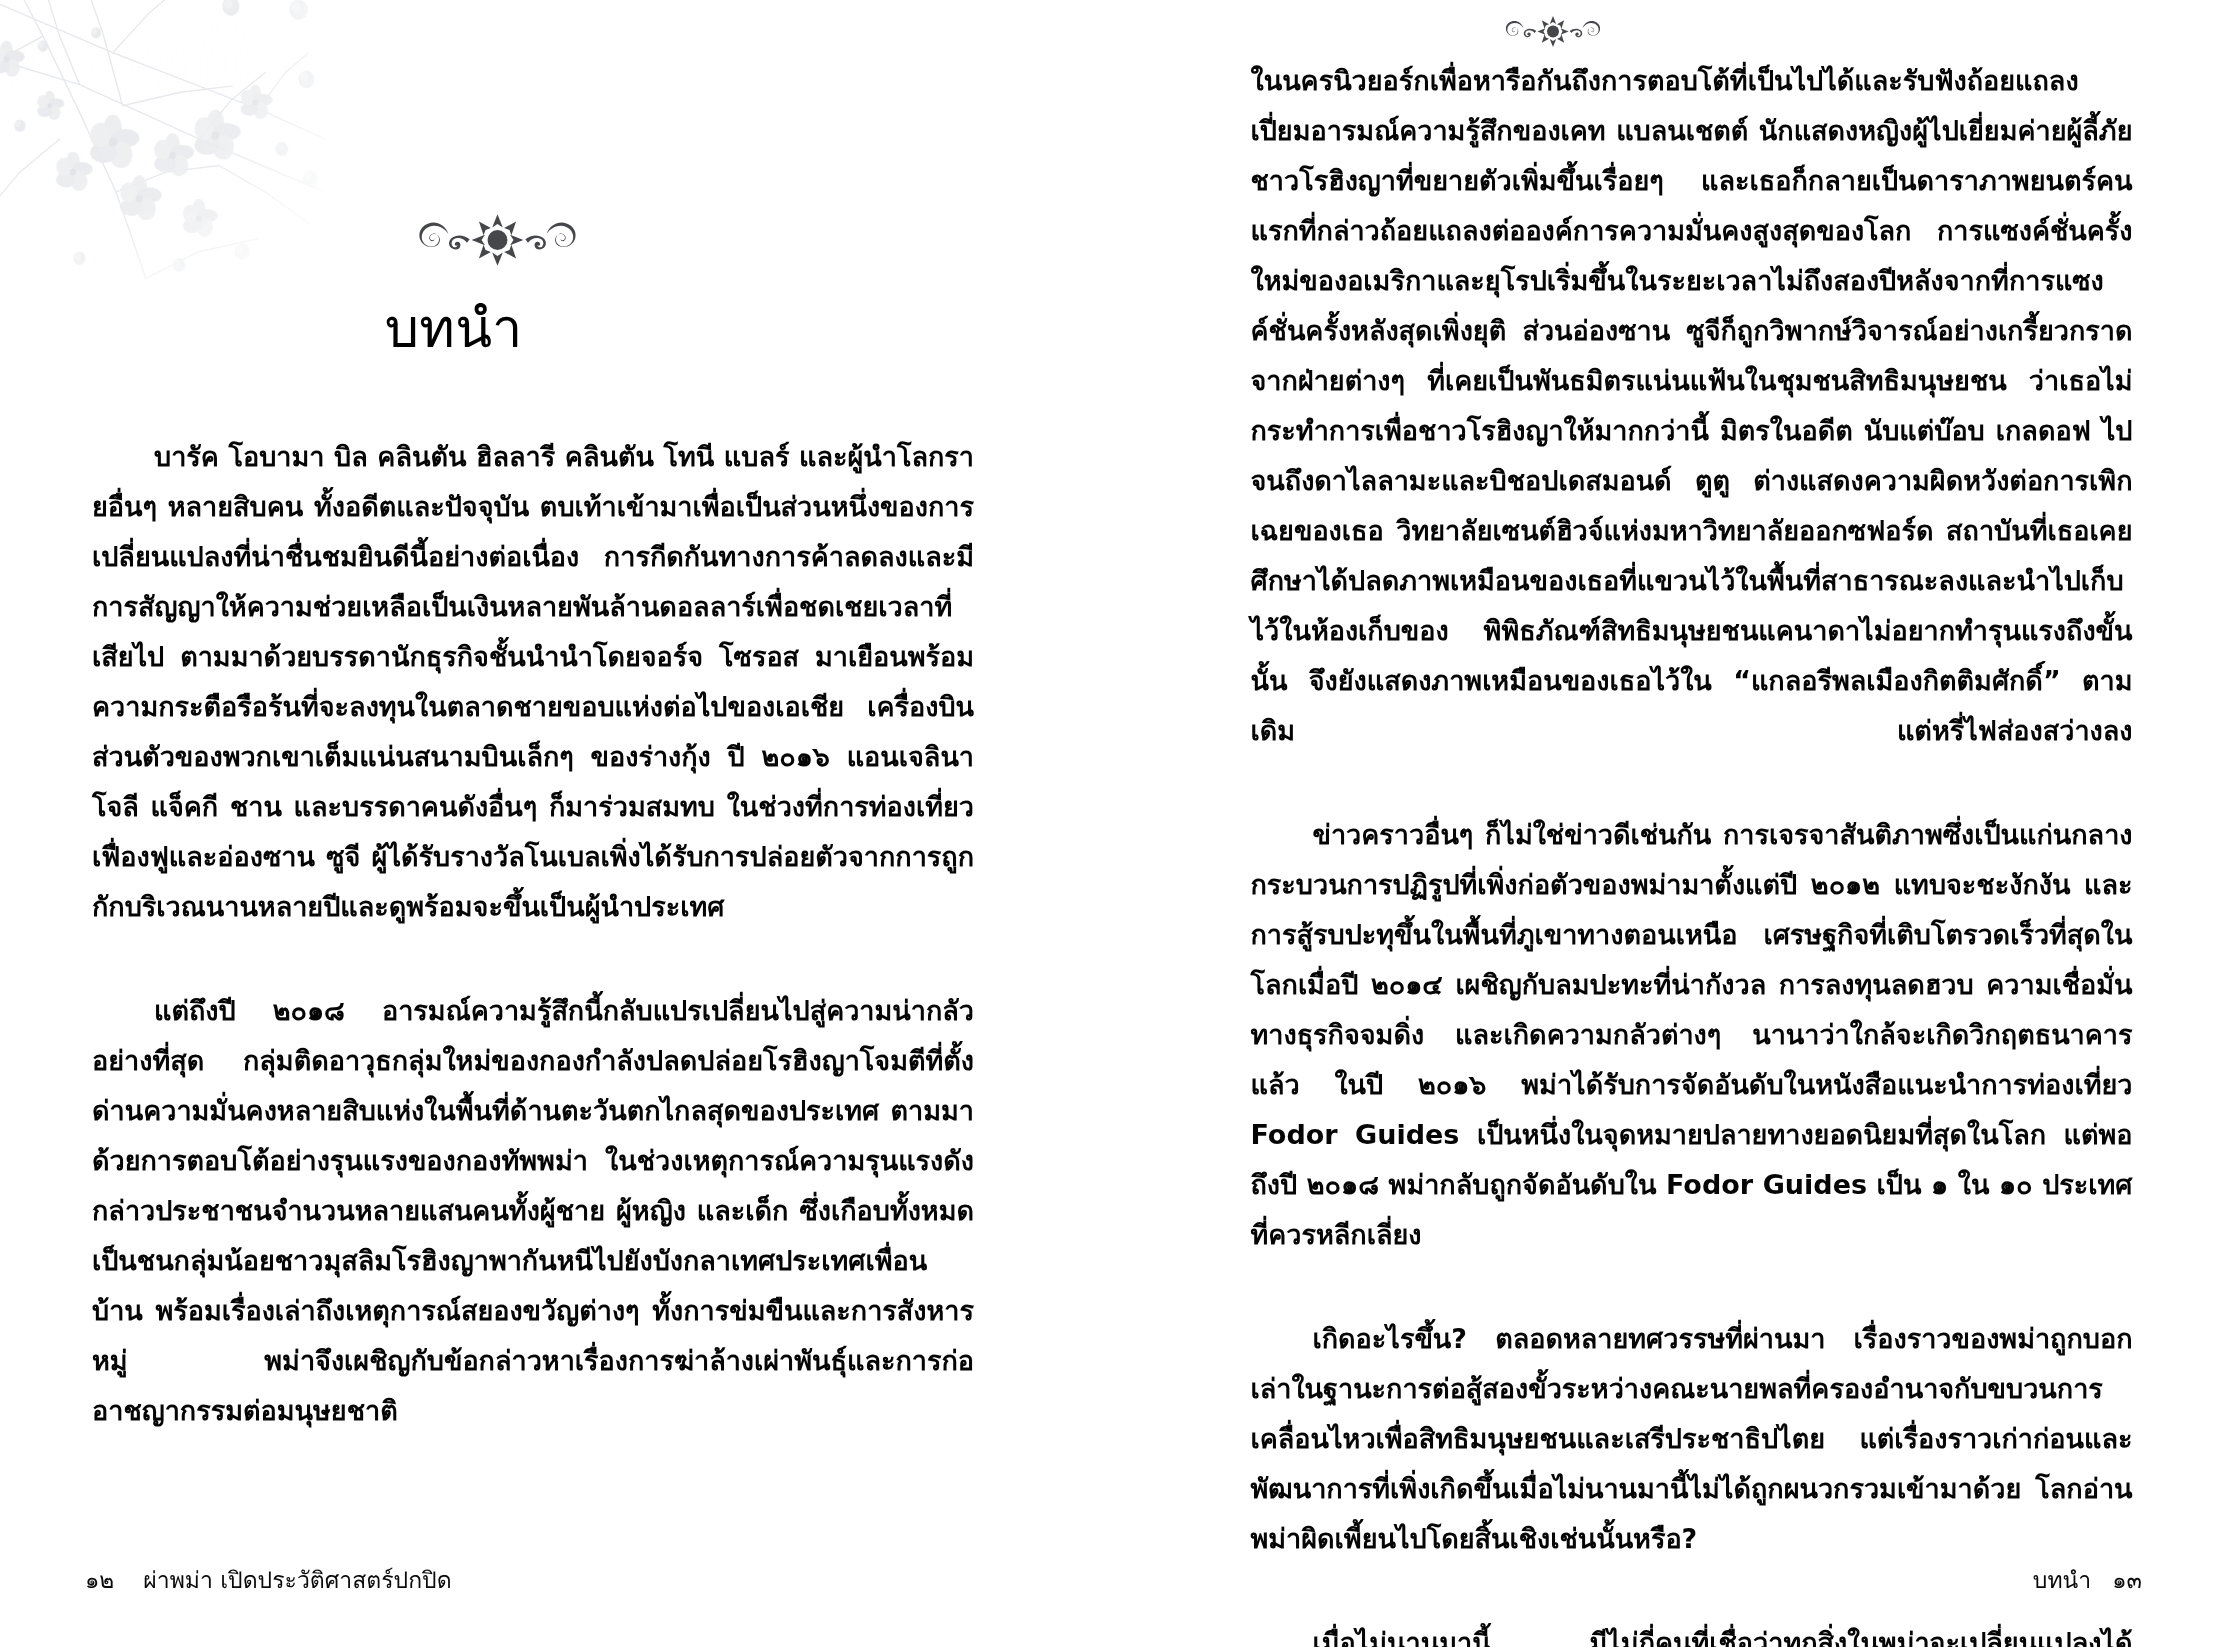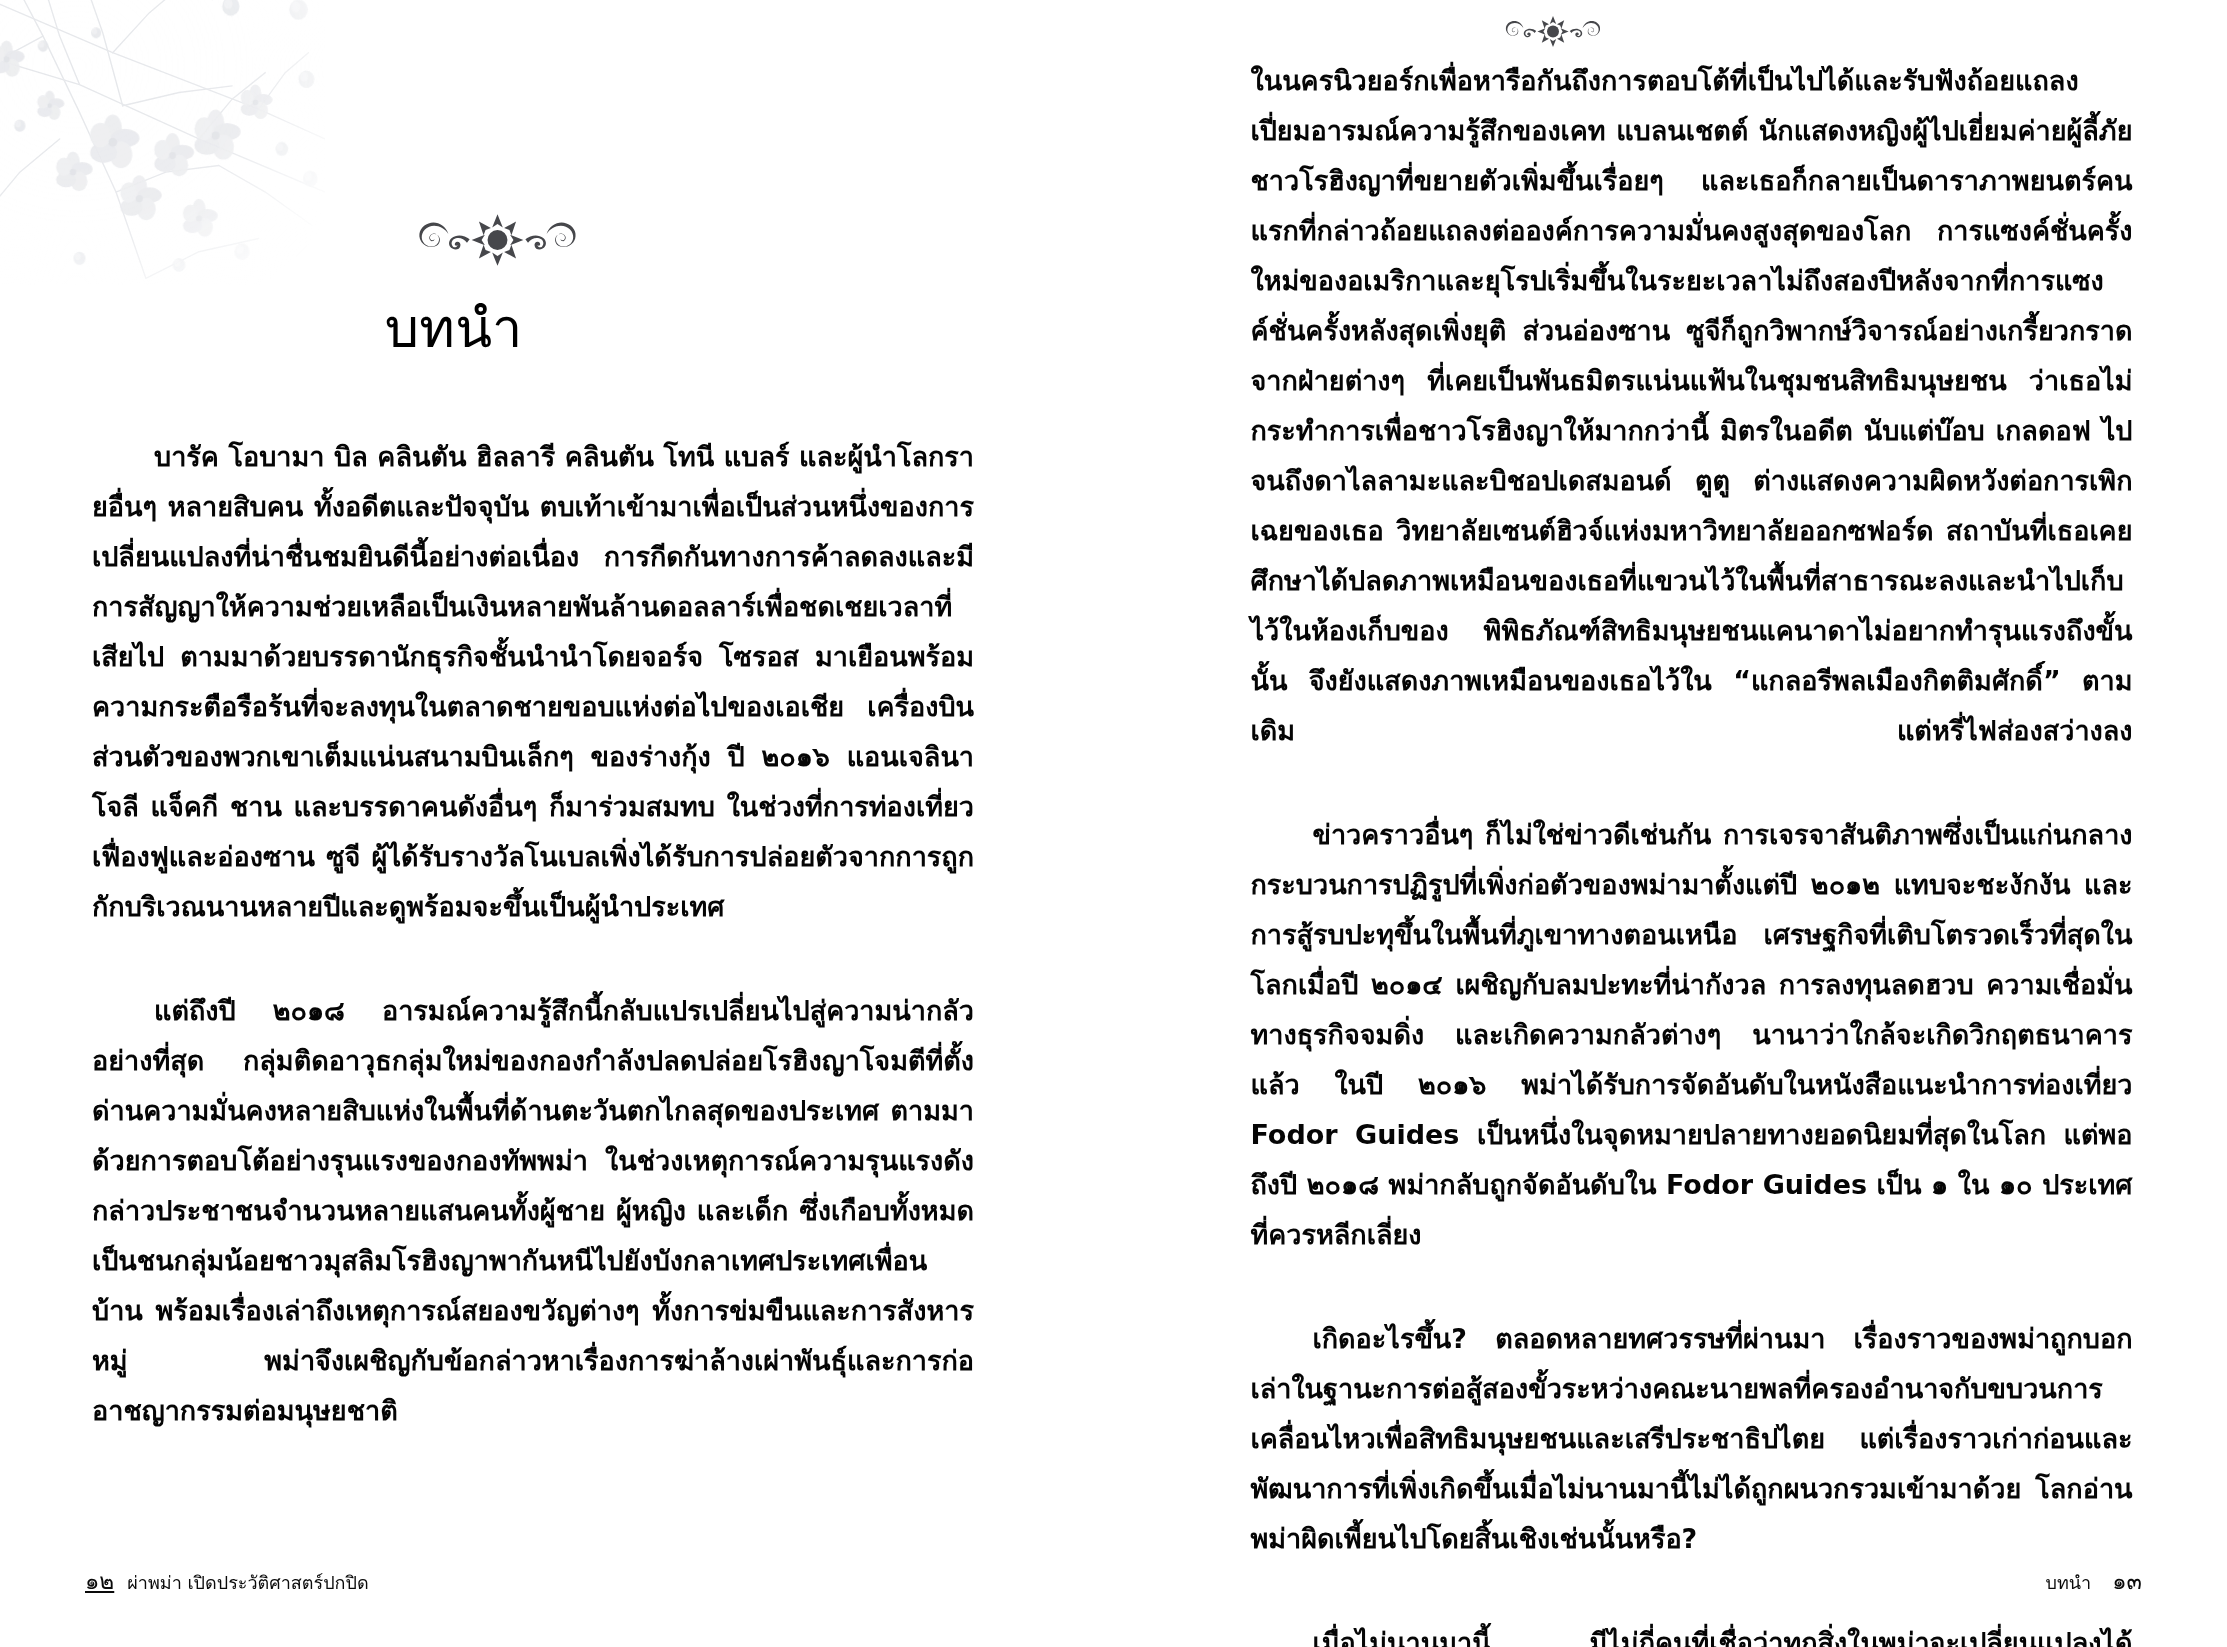"๑๒" .footer-left .folio { margin-right: 13px -> 29px; text-decoration: underline -> none }
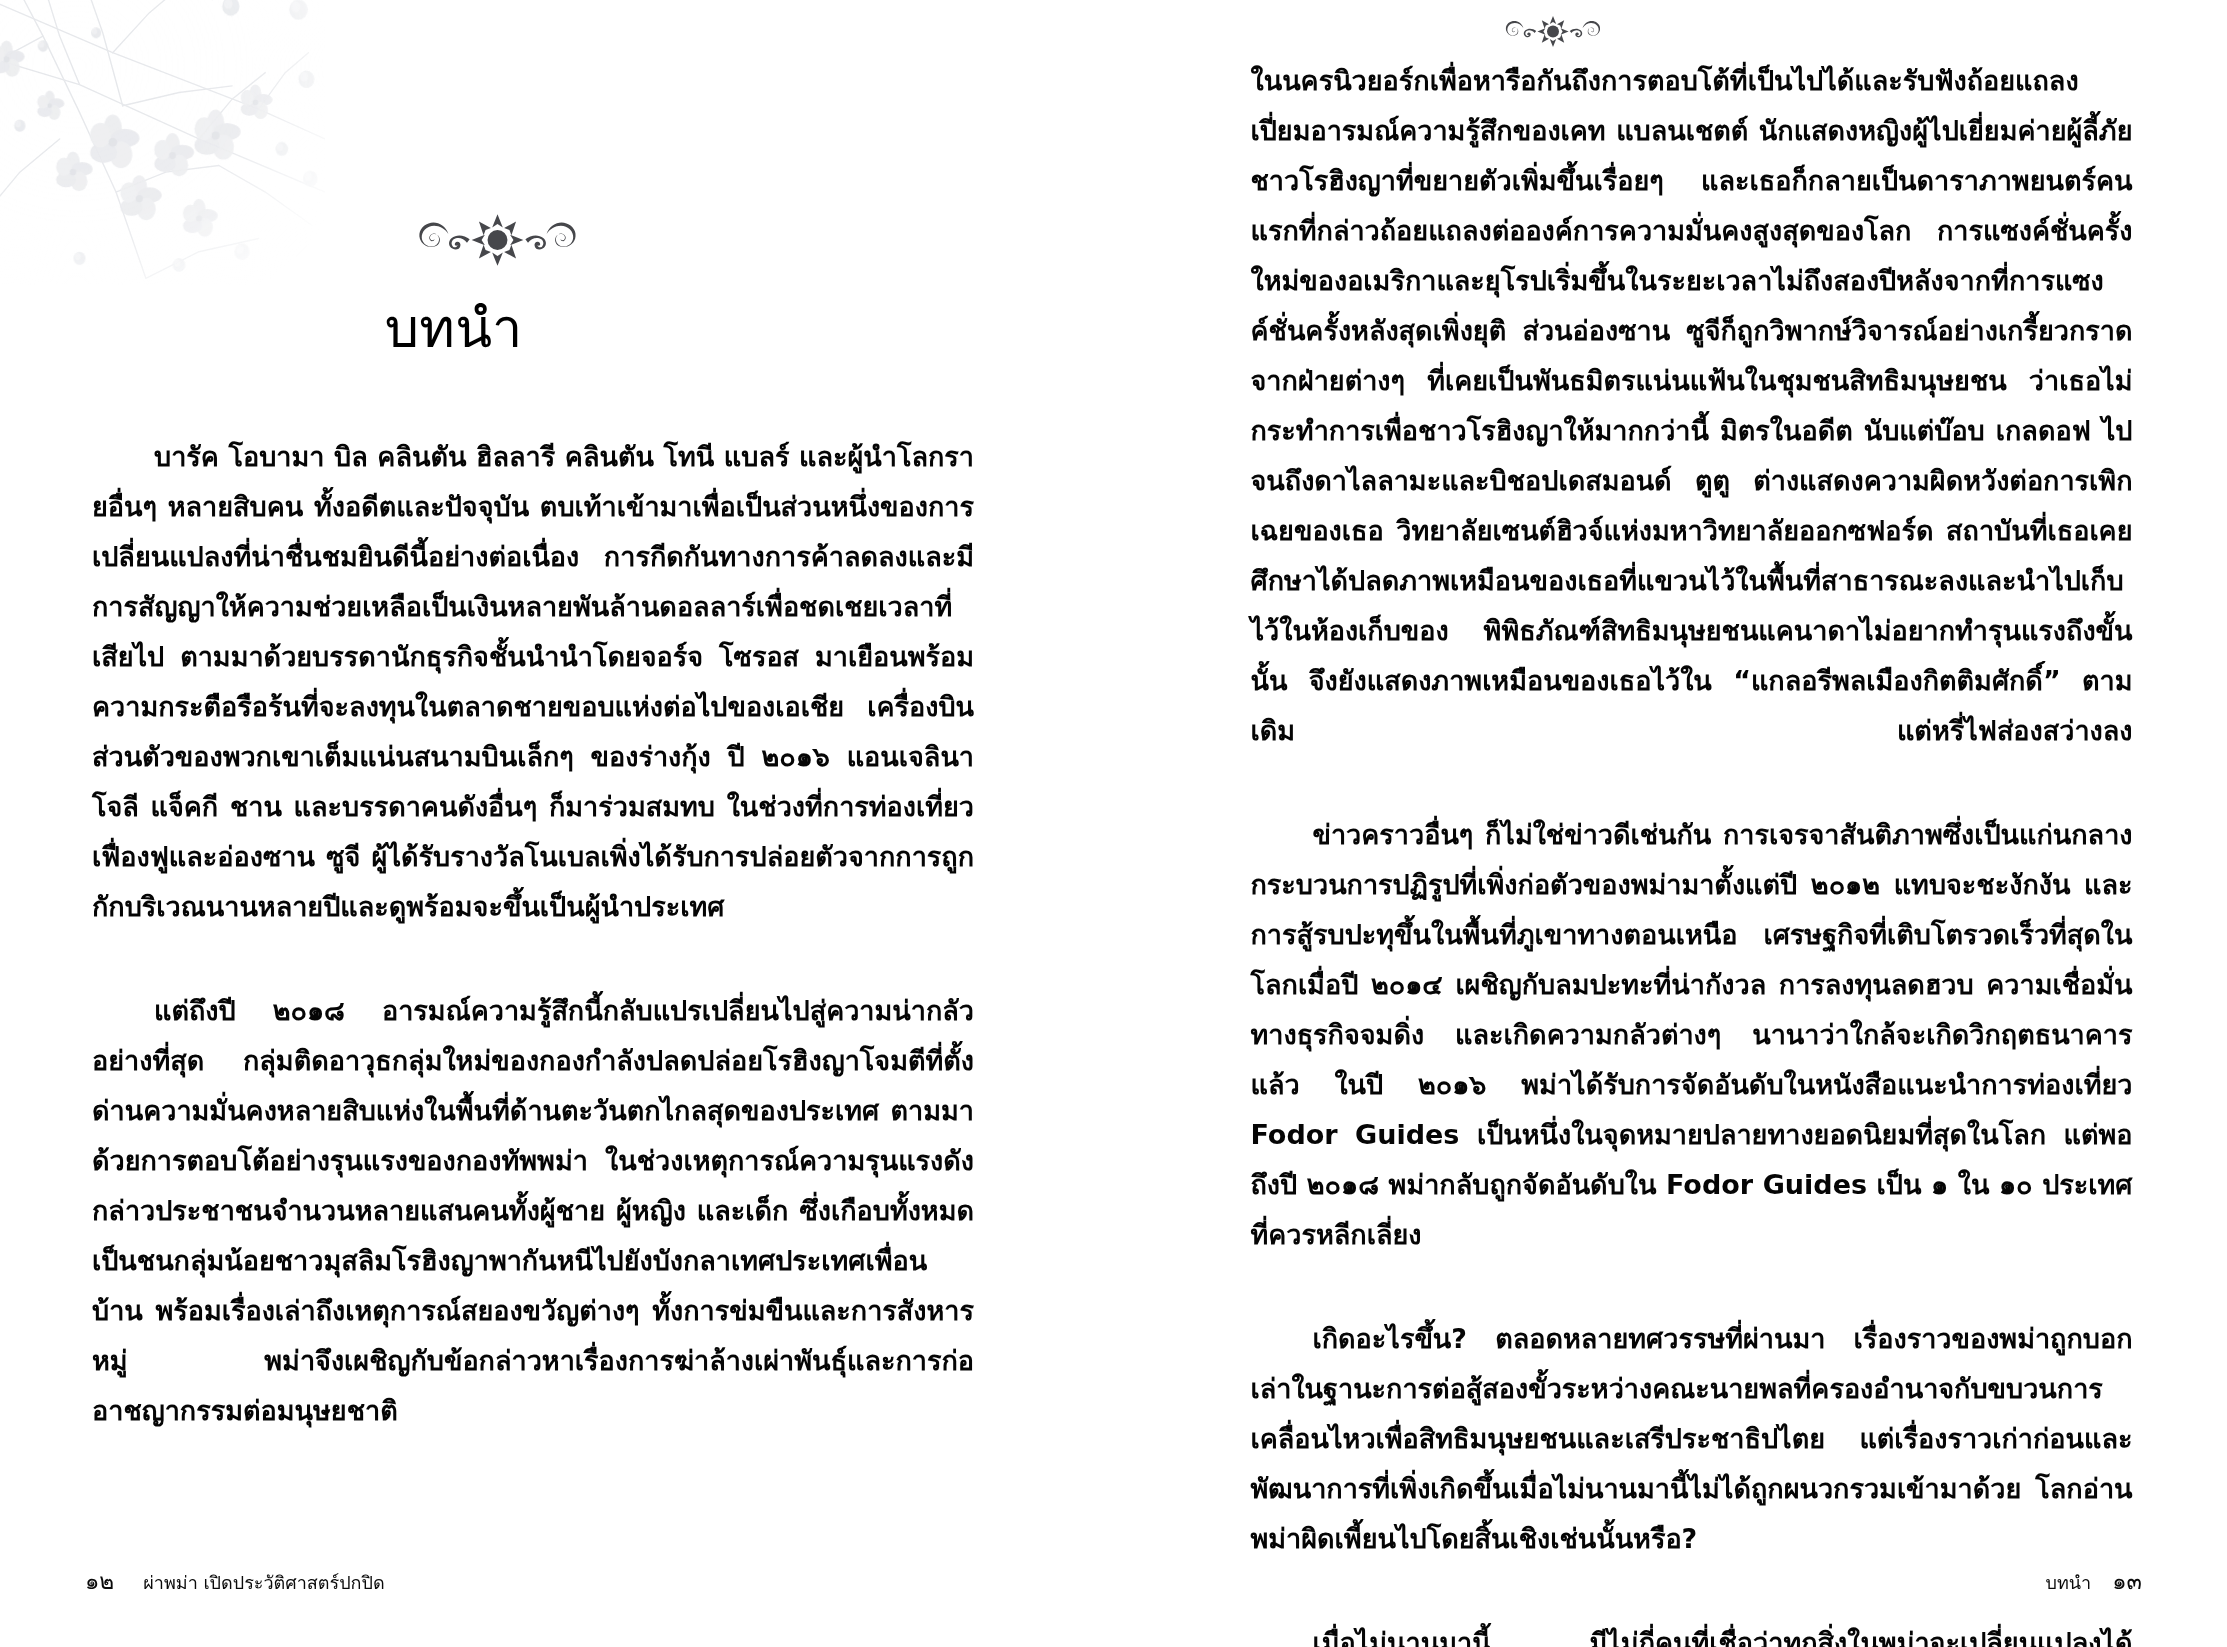"ผ่าพม่า เปิดประวัติศาสตร์ปกปิด" .footer .runtext { font-size: 18px -> 23px }
